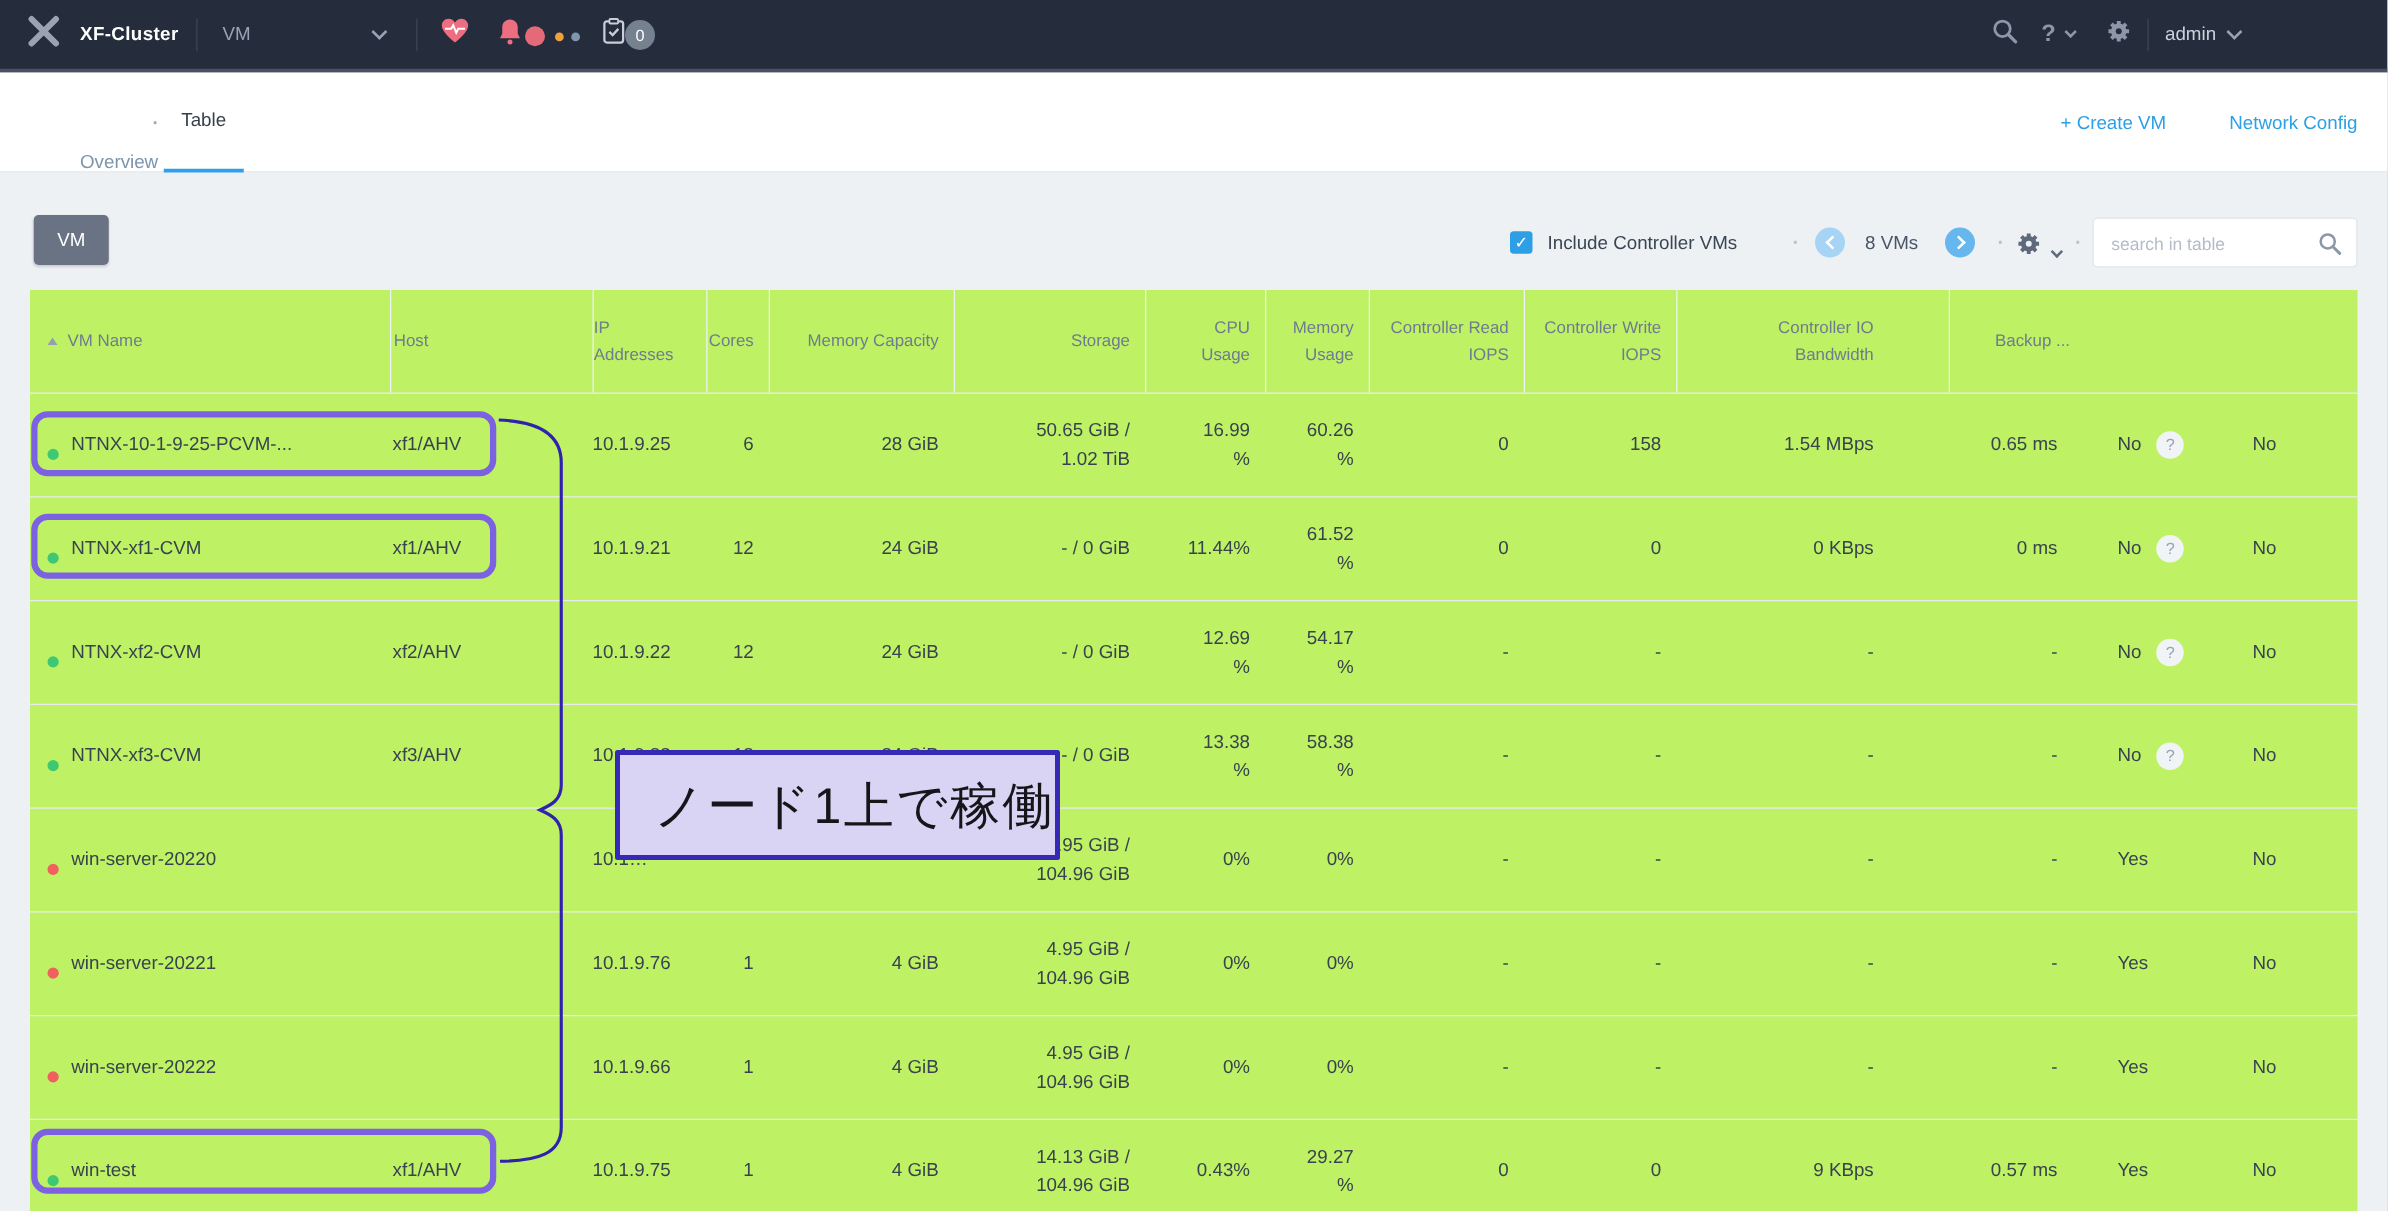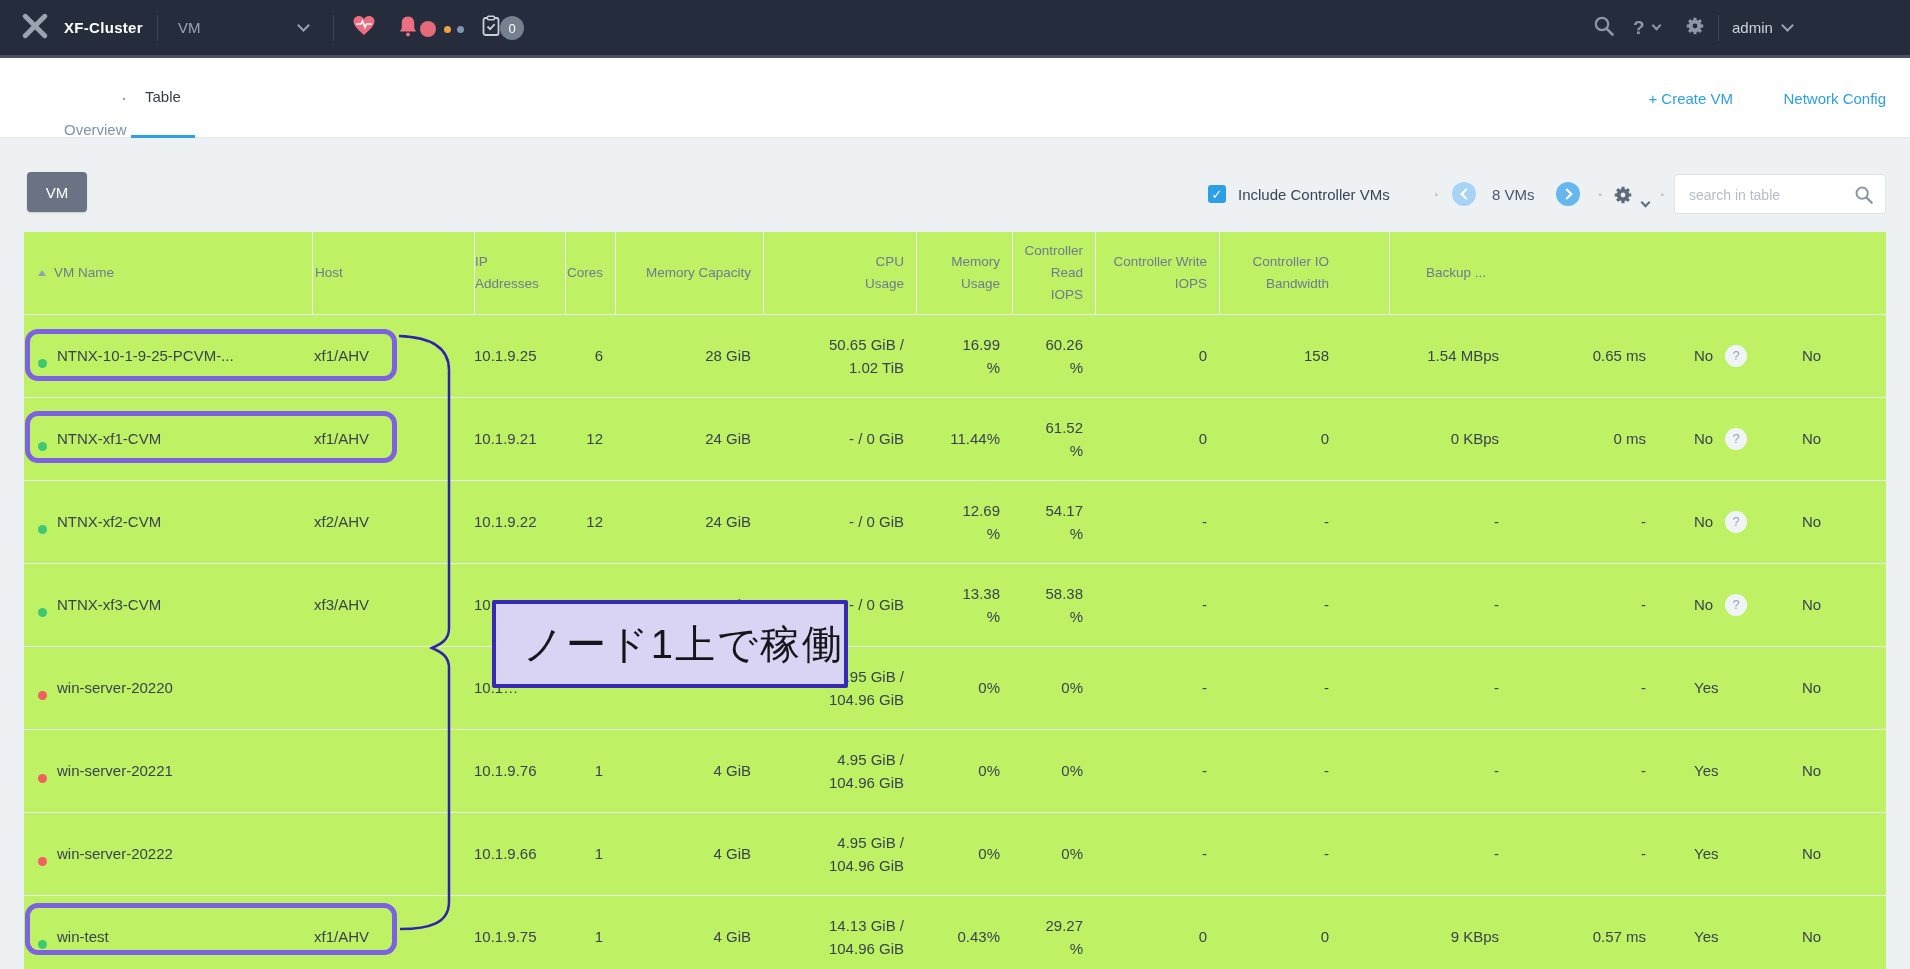"Storage" div.th { html: none -> <div> <span>Storage</span> </div> }
